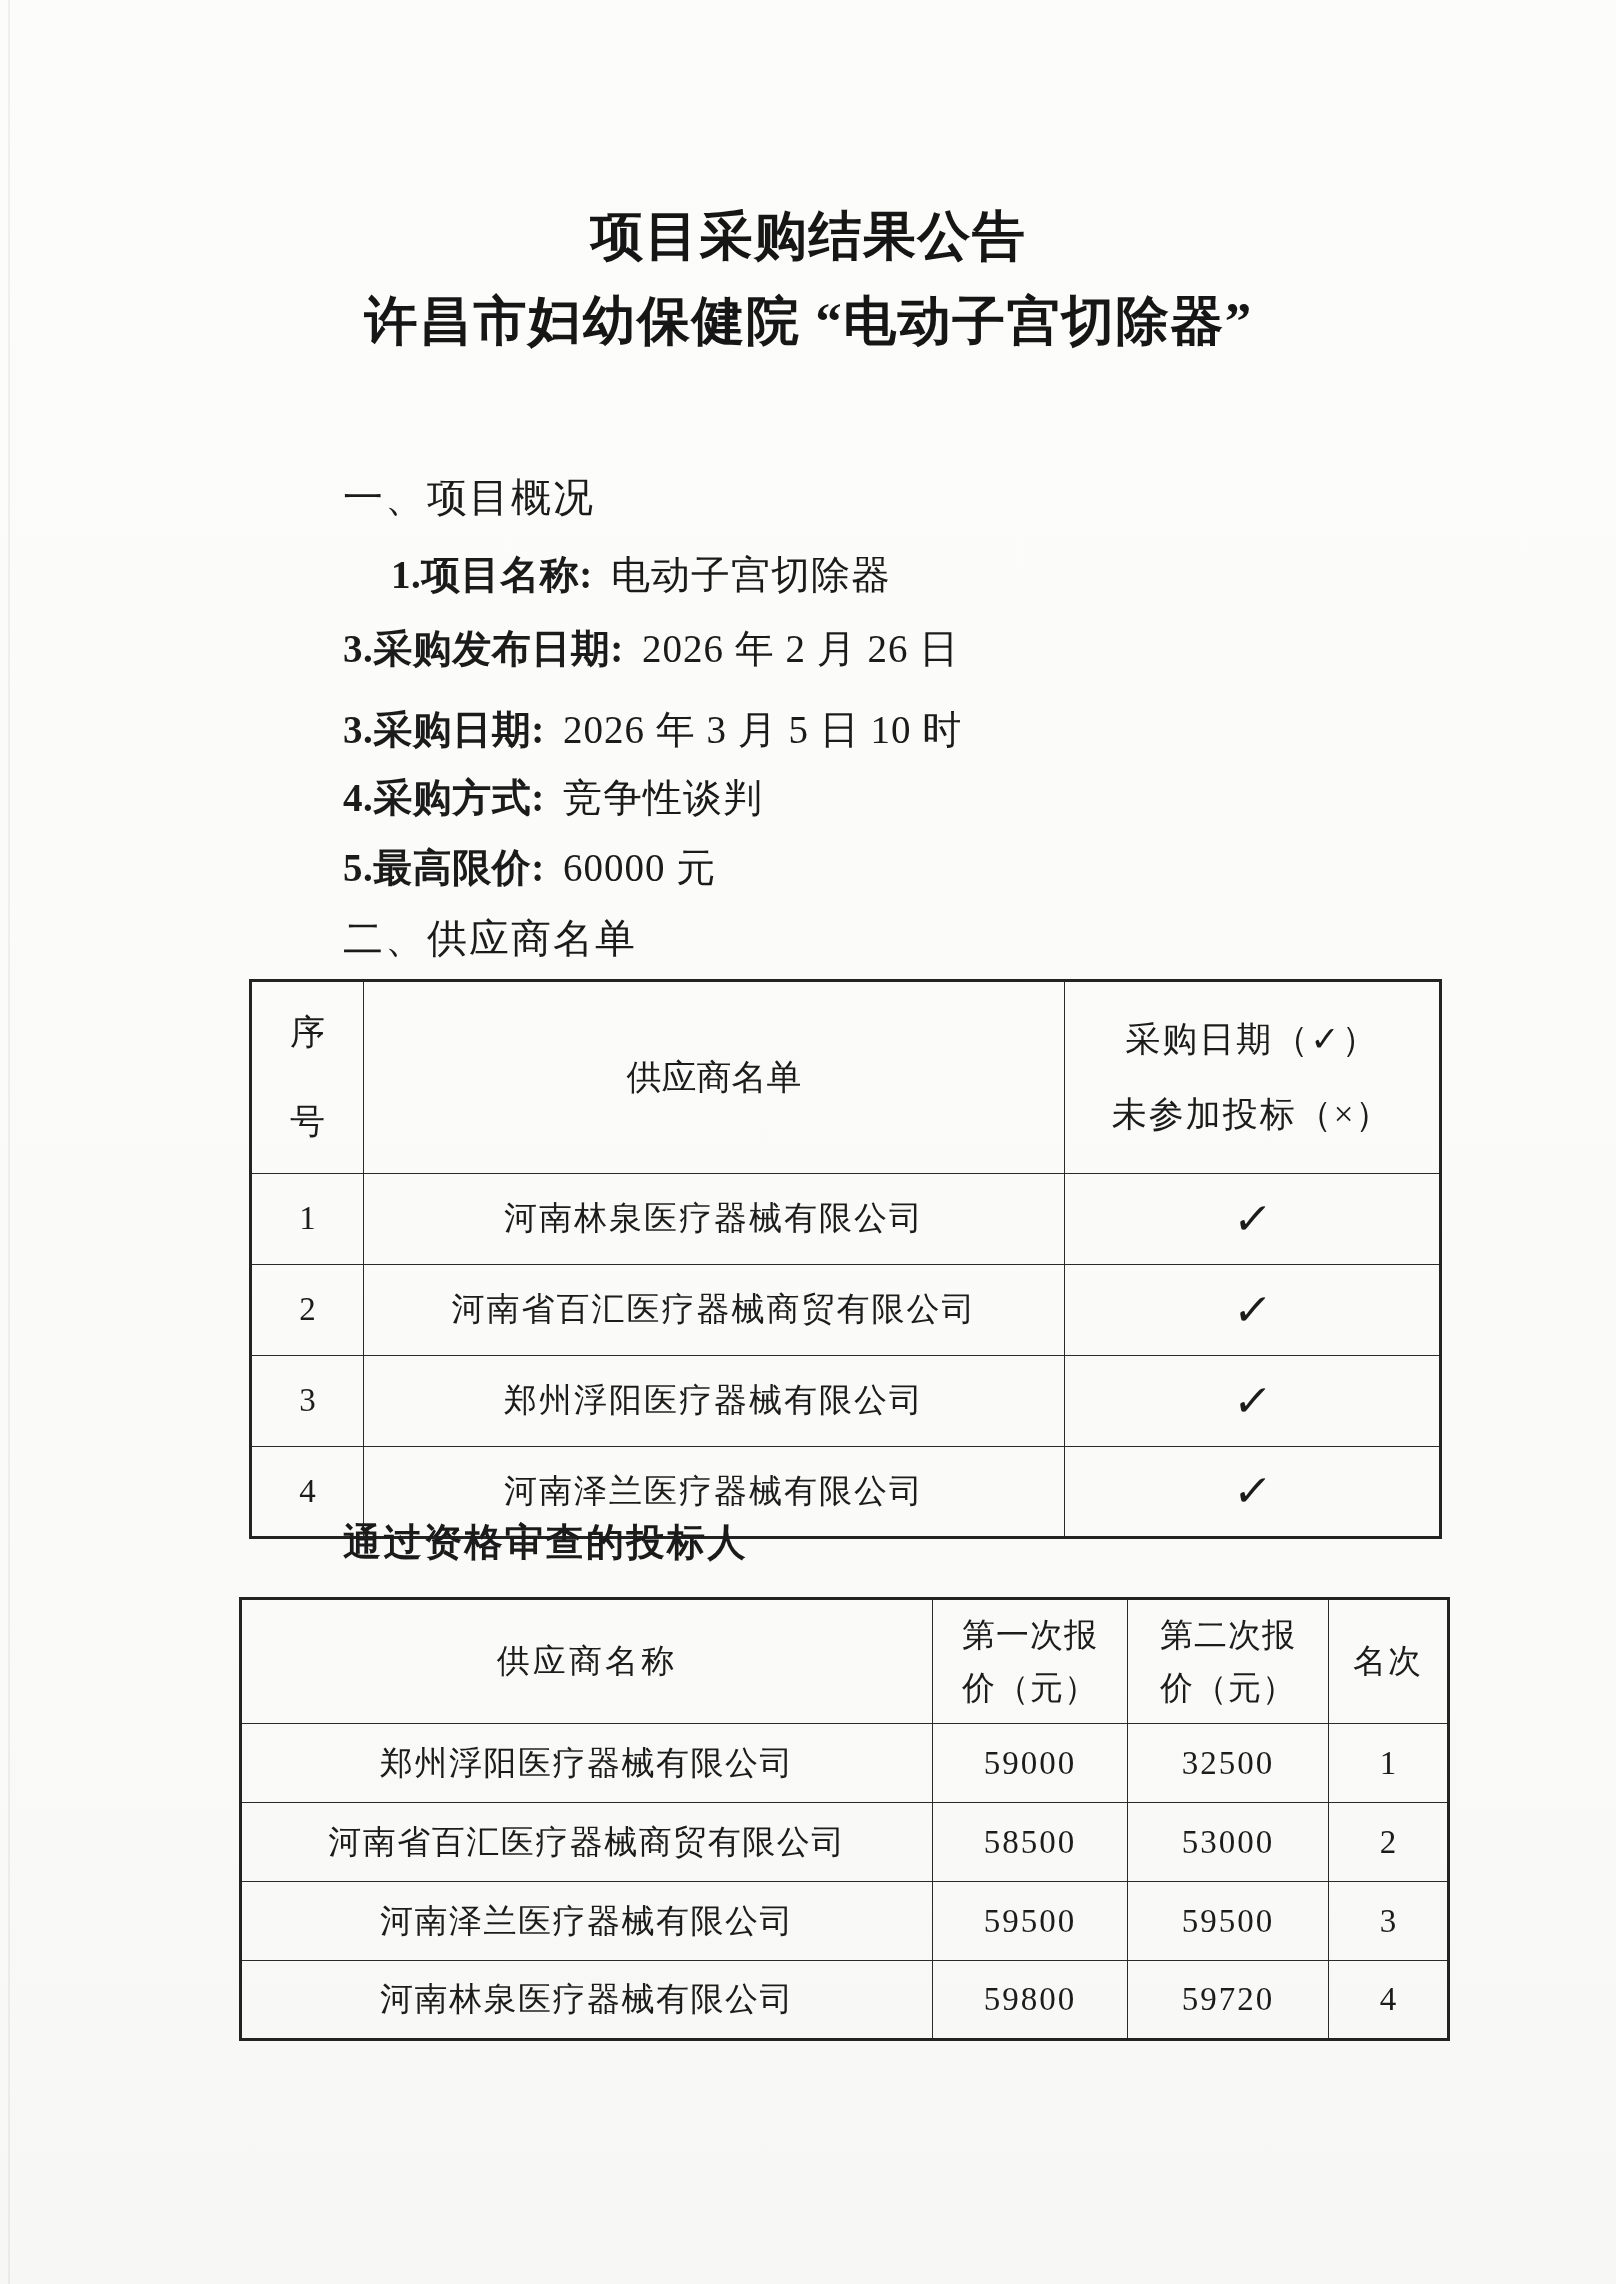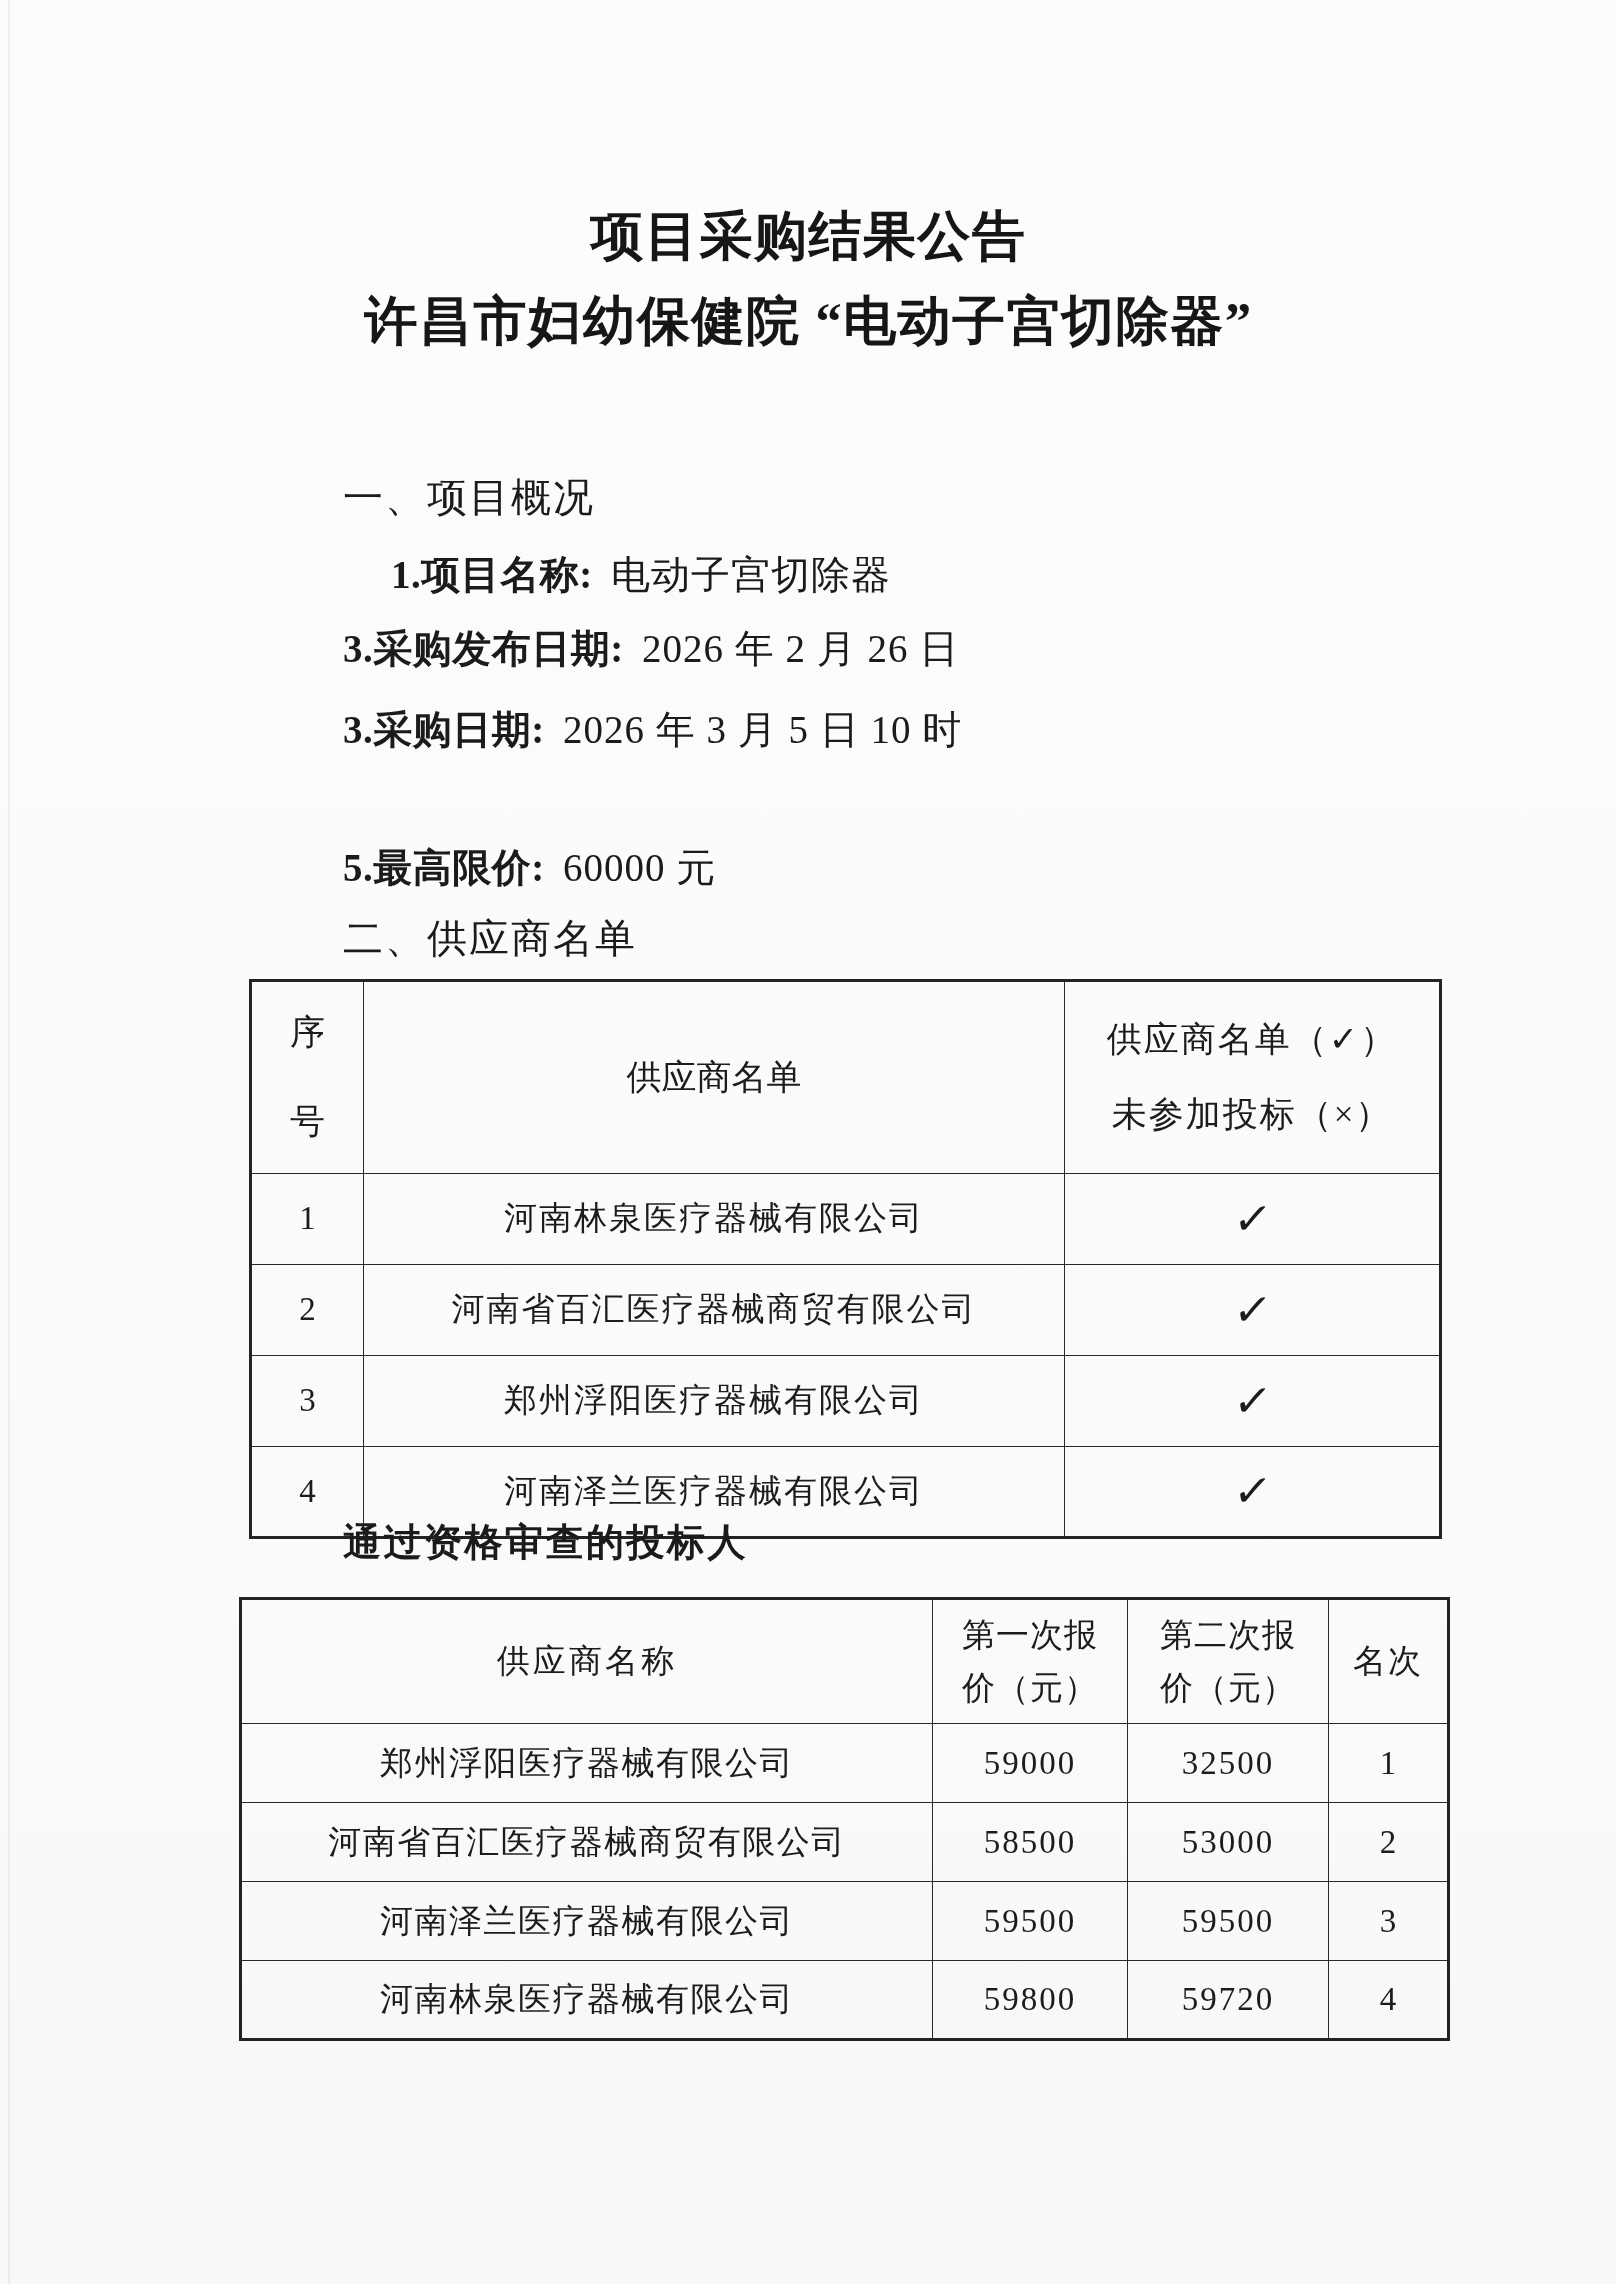"4.采购方式: 竞争性谈判" div.pline { html: none -> <div> <span>4.采购方式:</span><span>竞争性谈判</span> </div> }
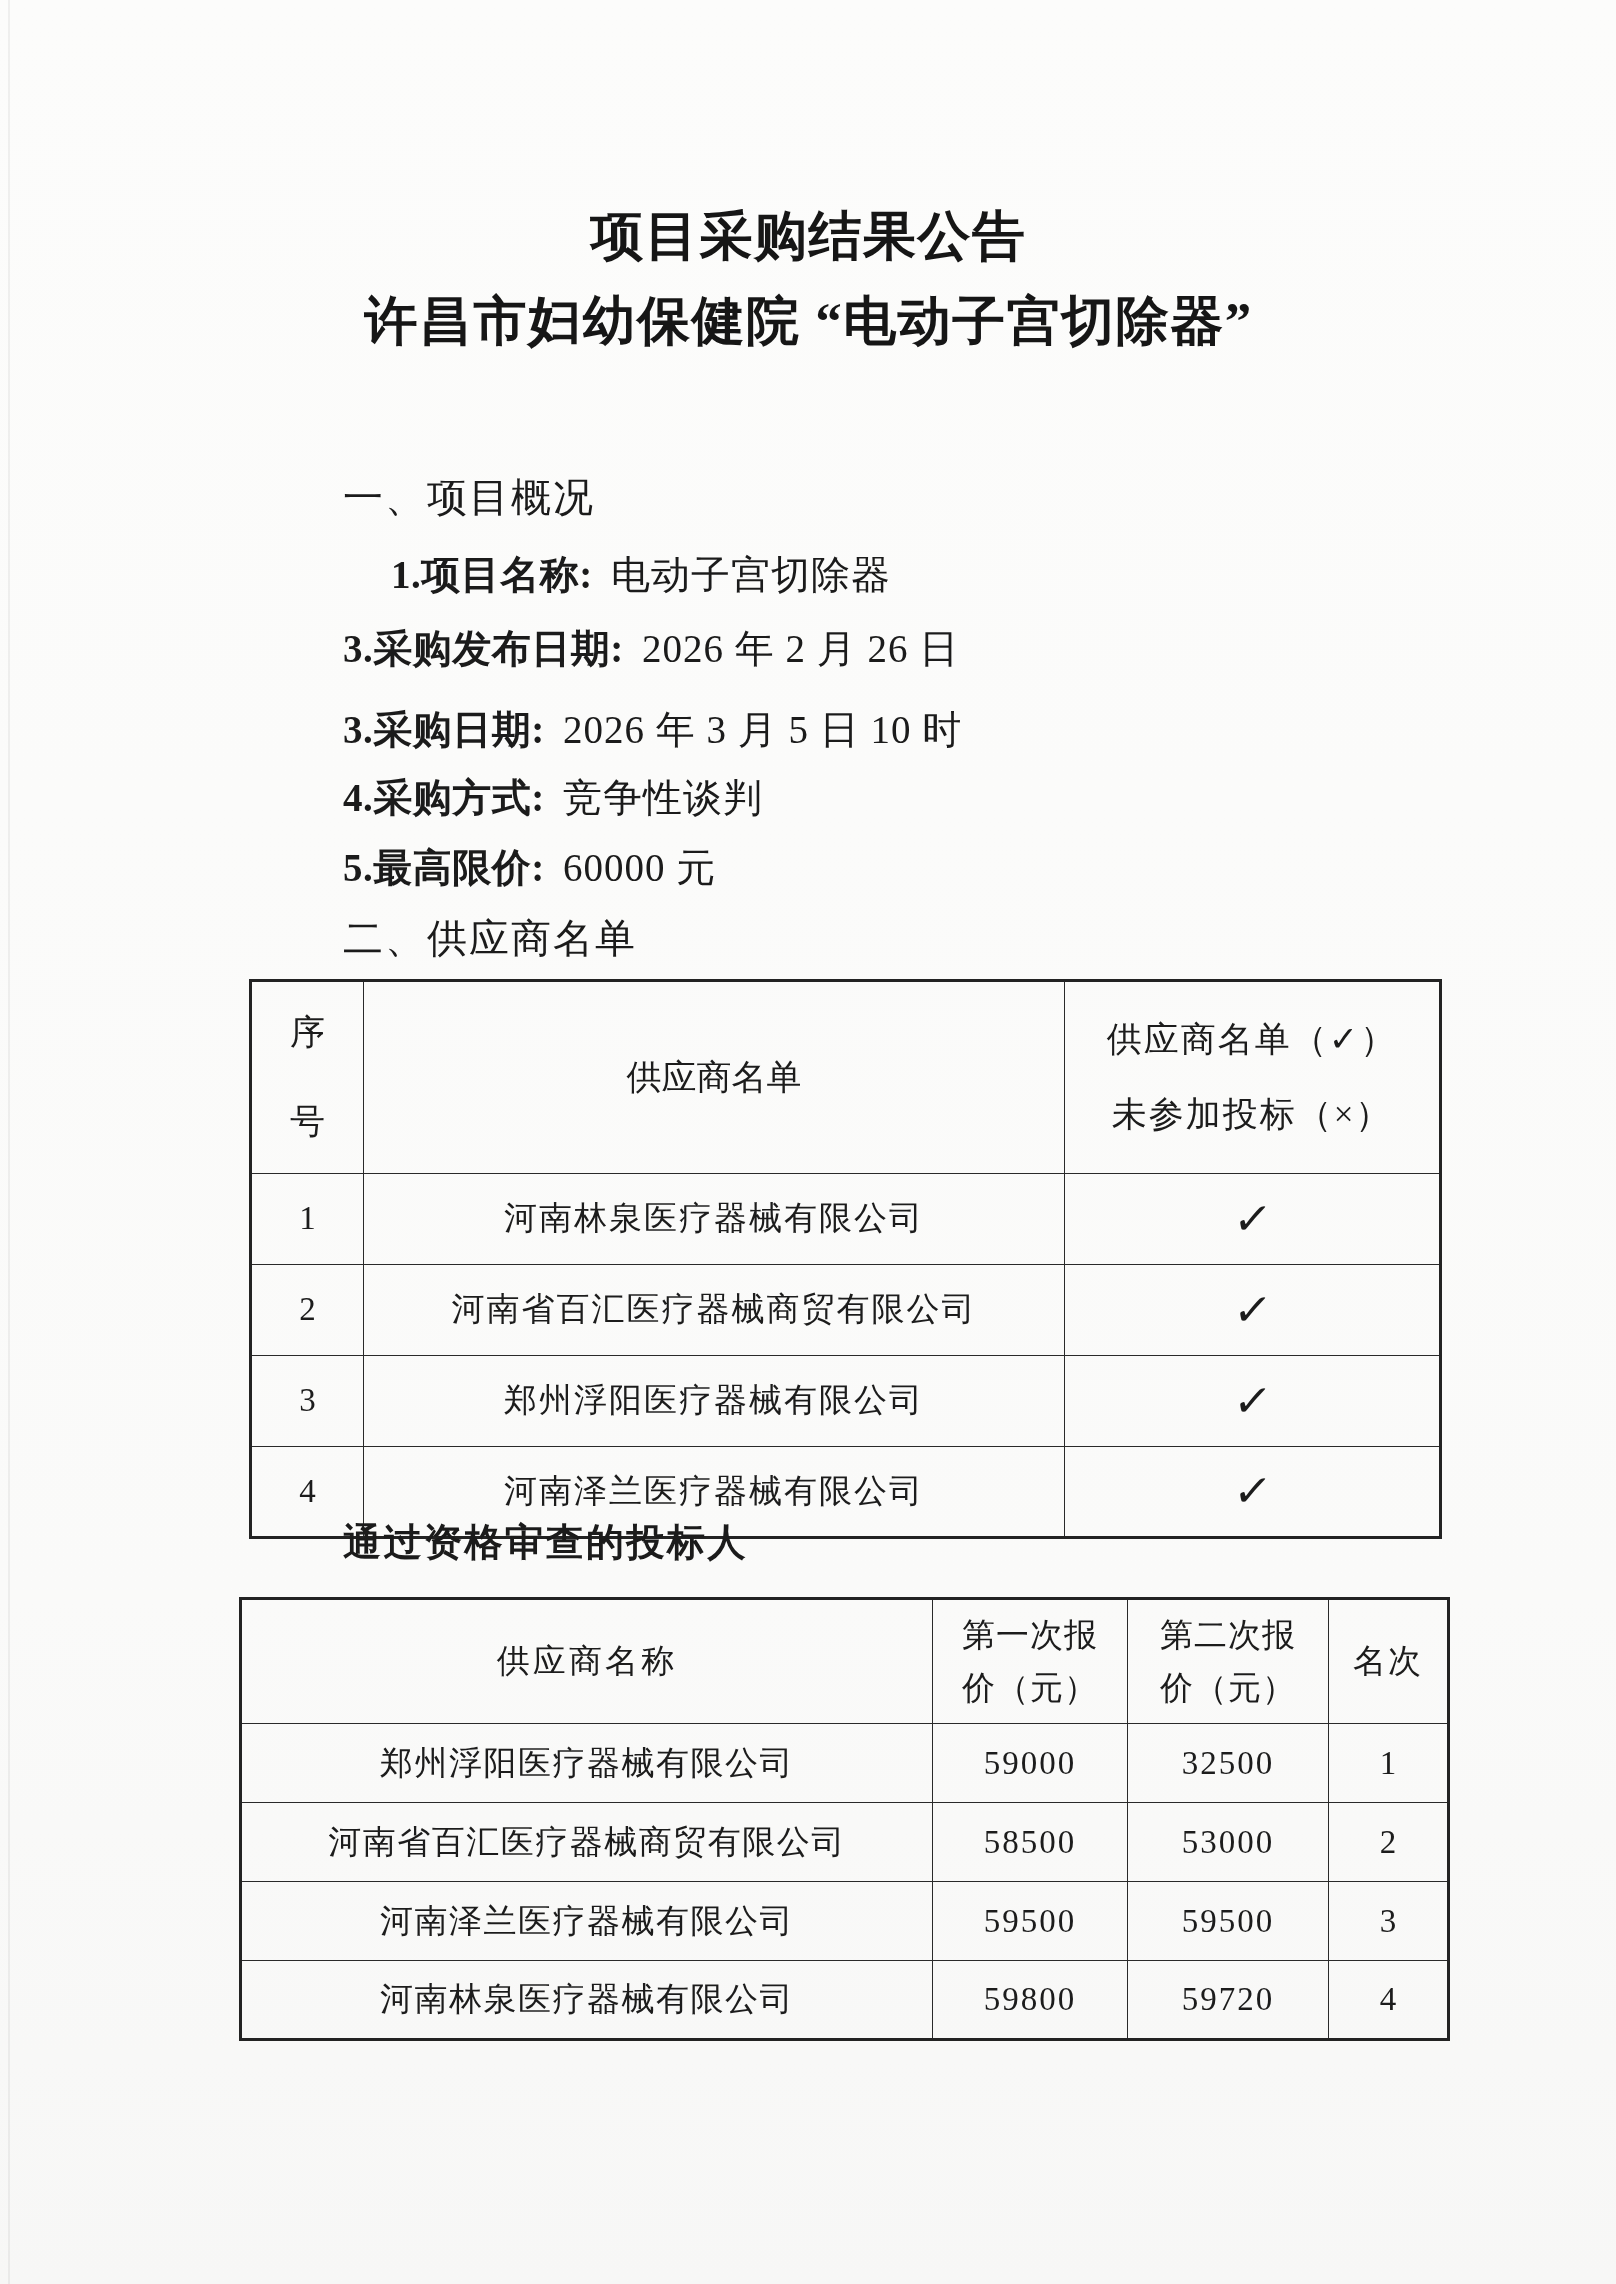"供应商名单（✓）" div.mark-hdr-line { text: 供应商名单 -> 采购日期 }
